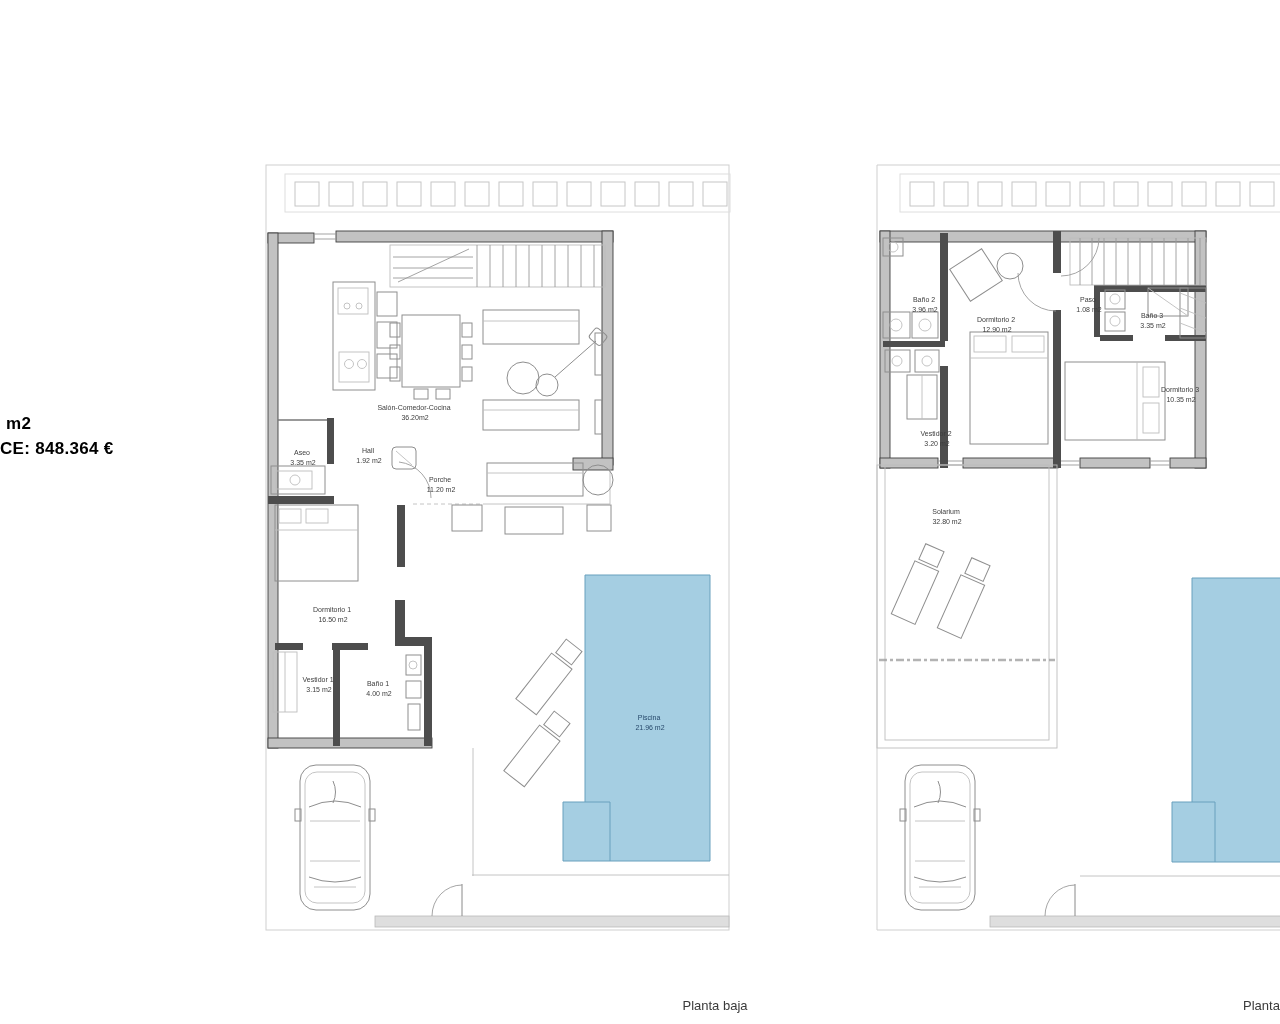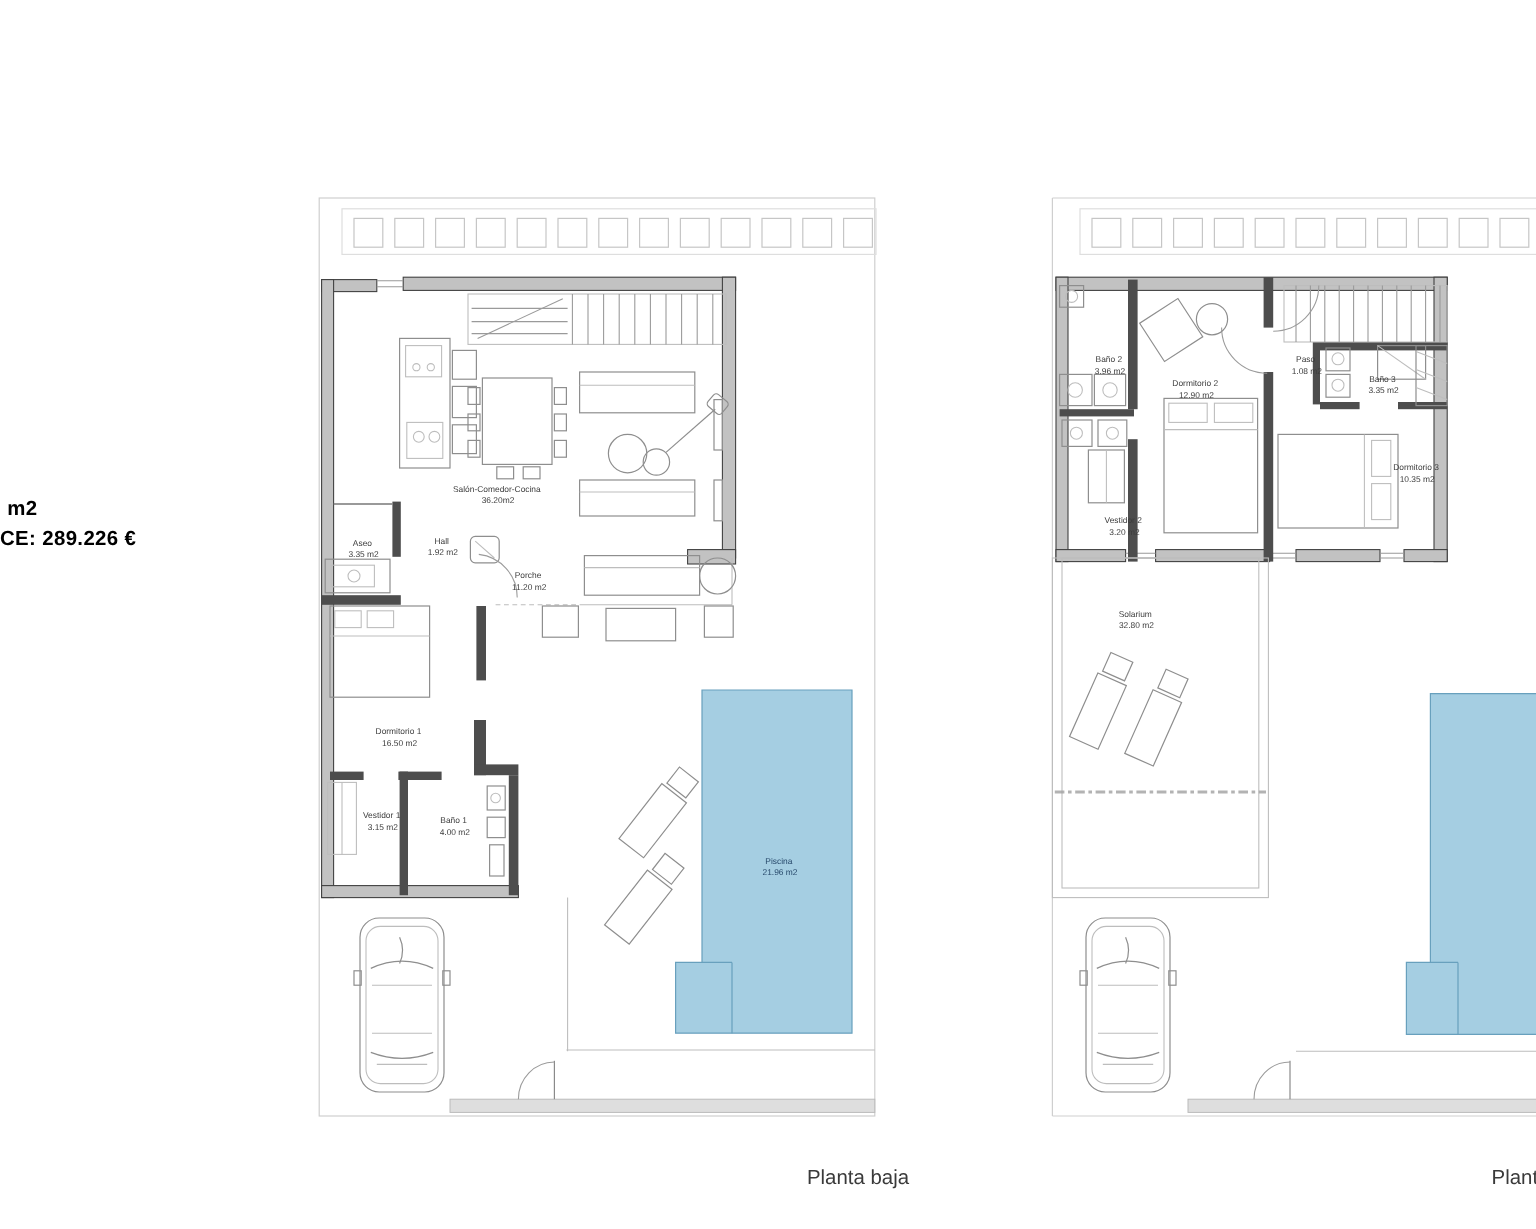"CE: 289.226 €" div.price-line { text: 289.226 -> 848.364 }
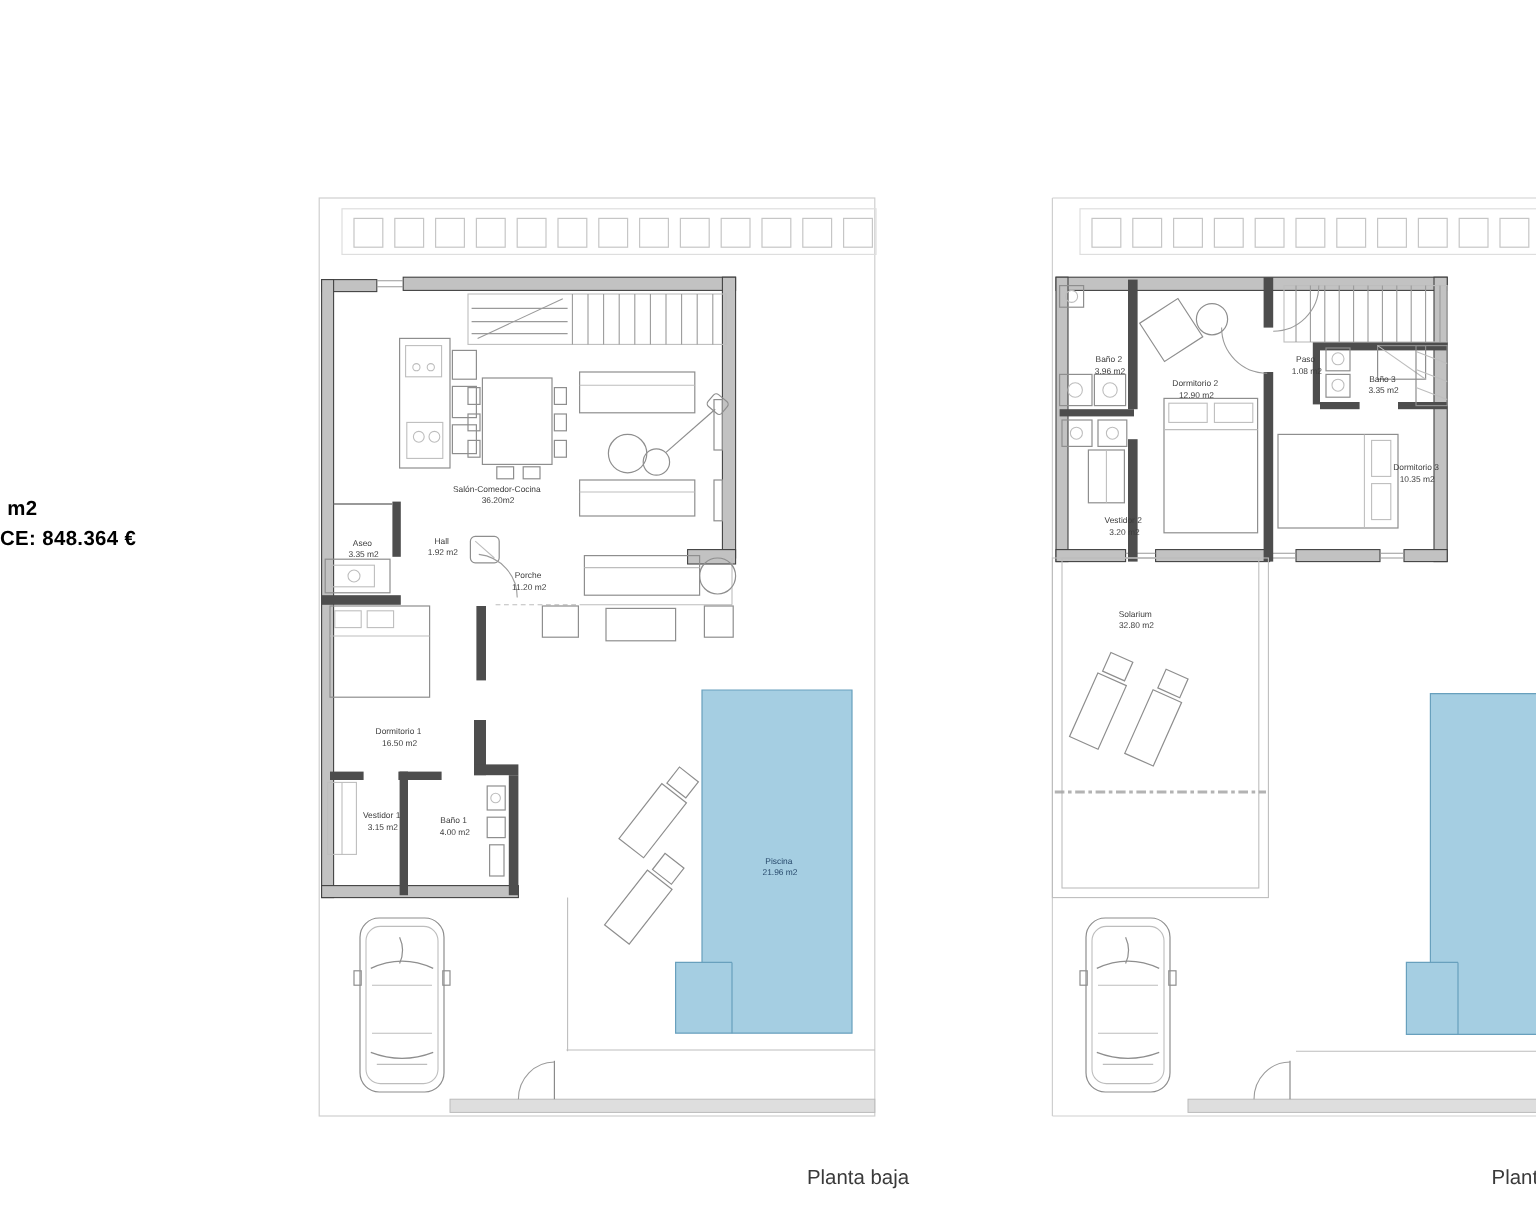"Planta baja" .caption { font-size: 17px -> 13px; margin-top: none -> 26px }
